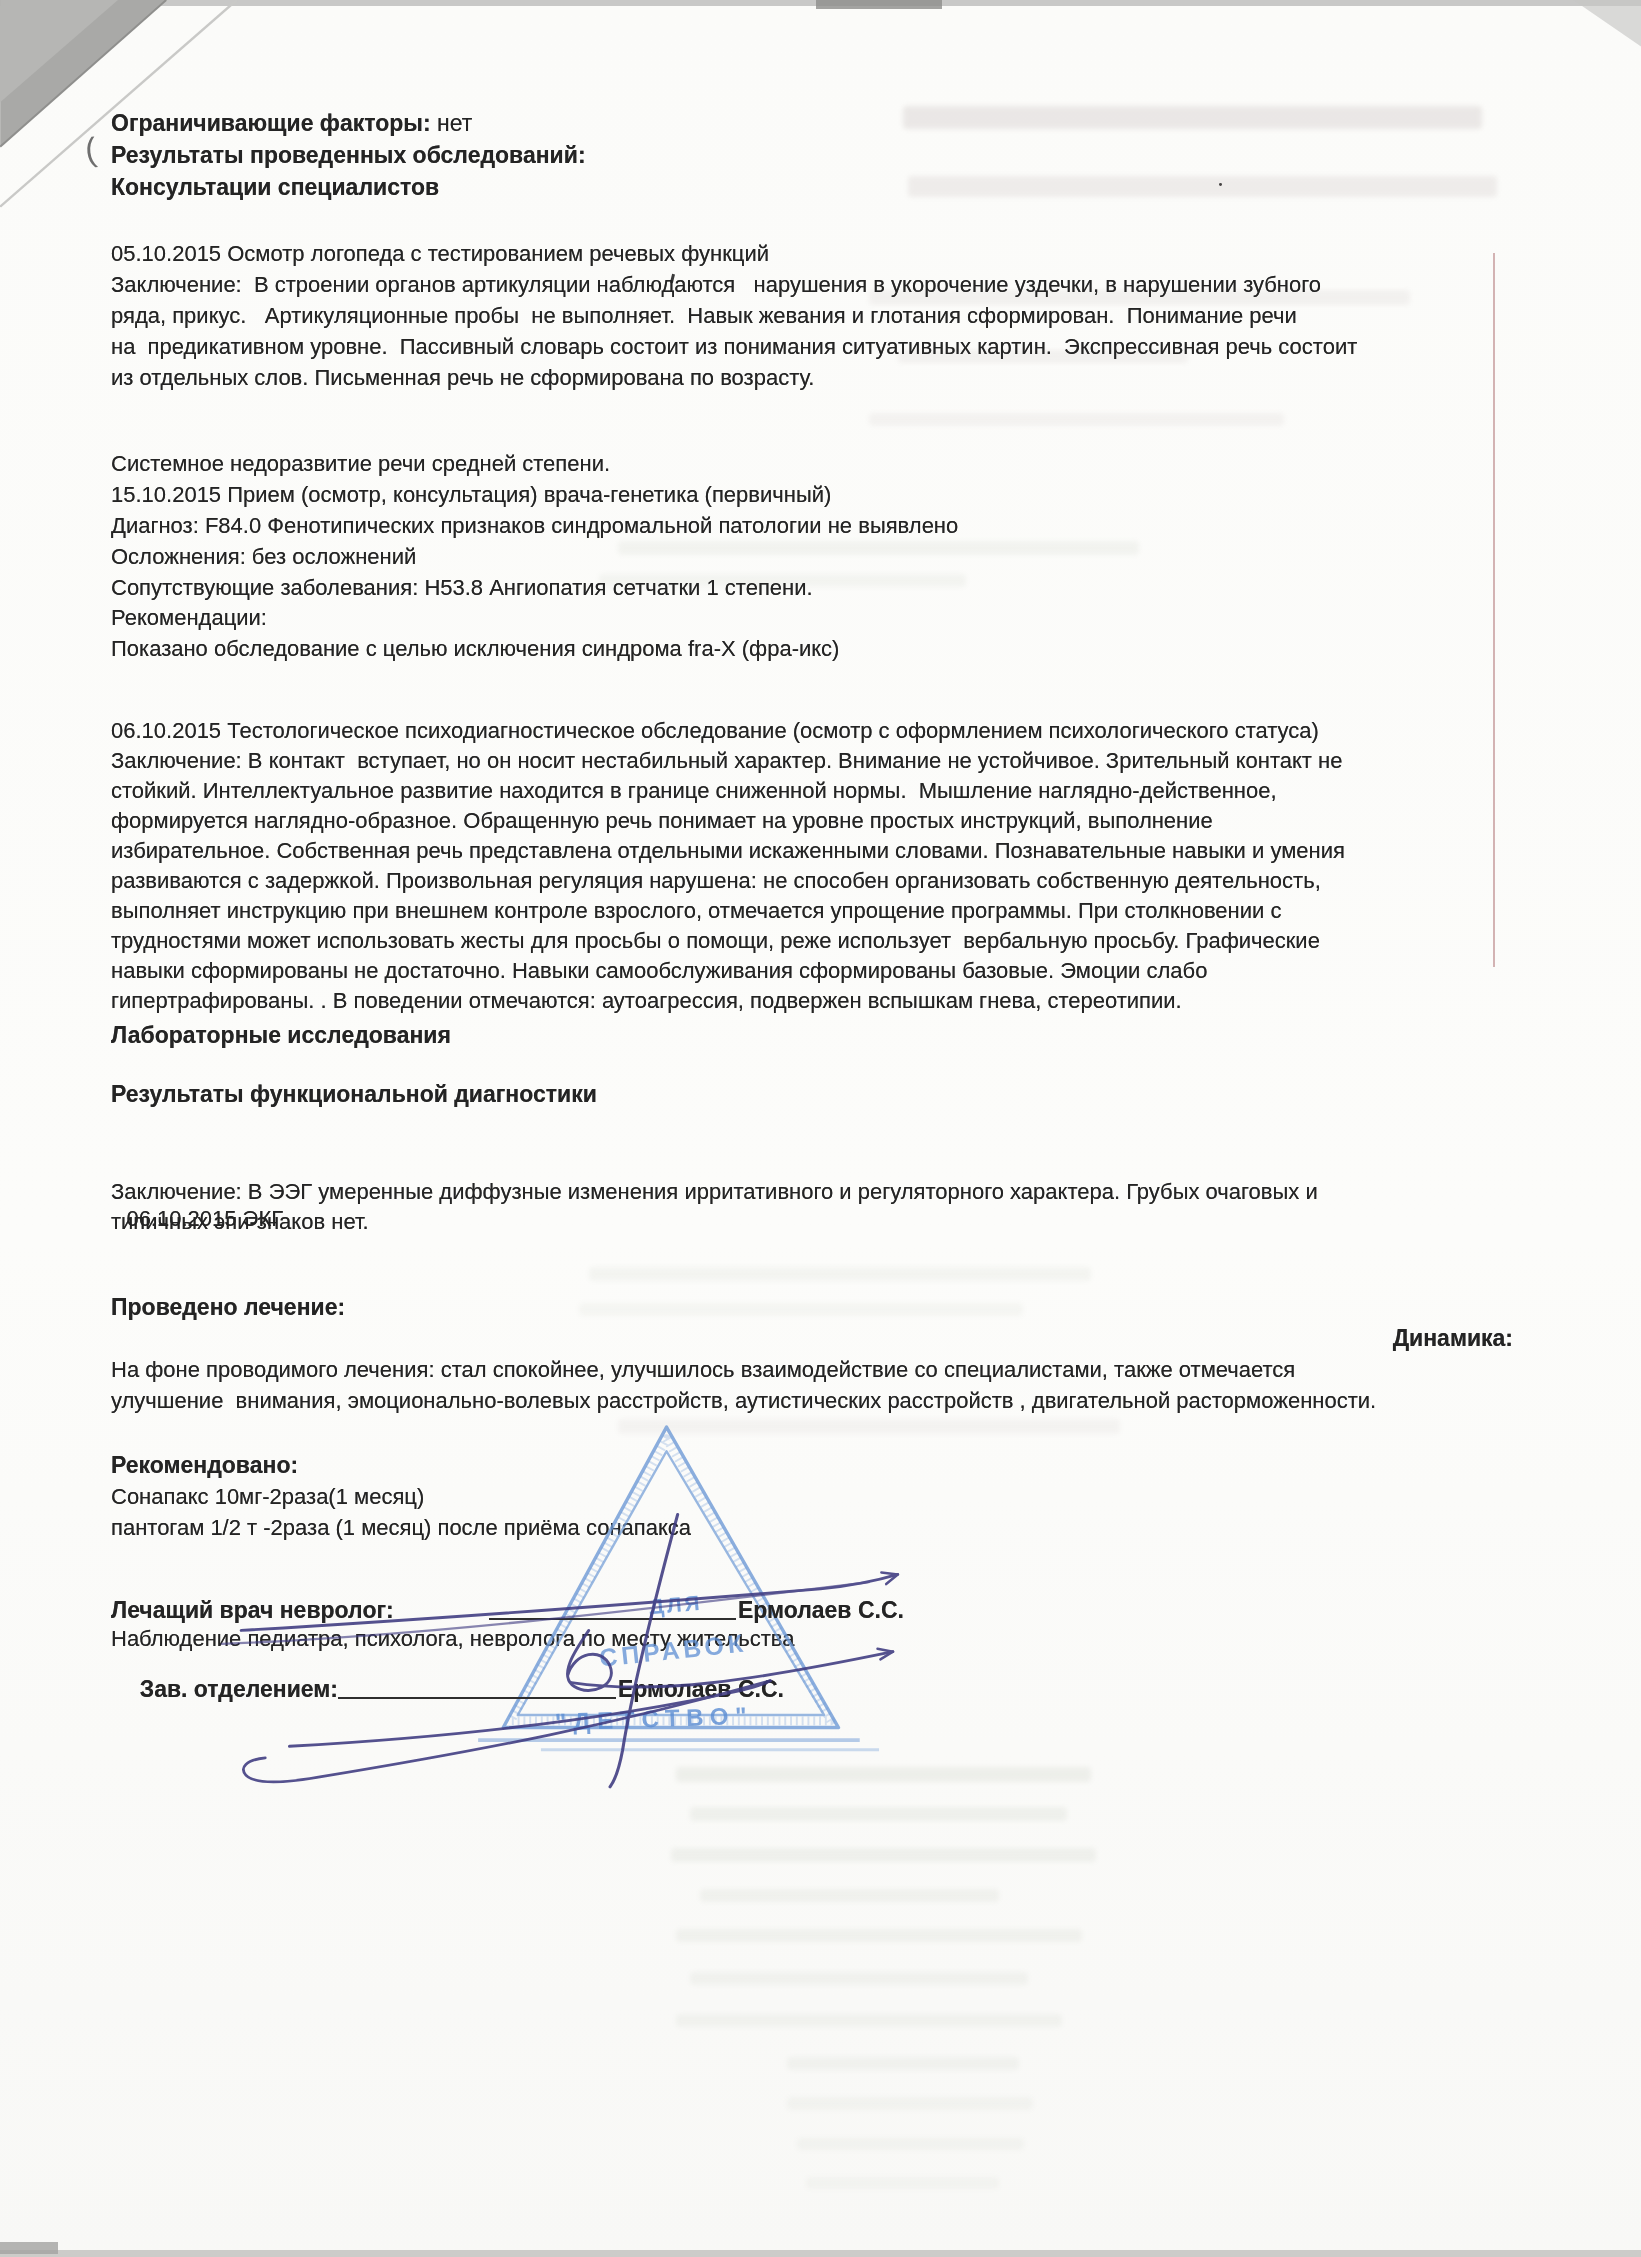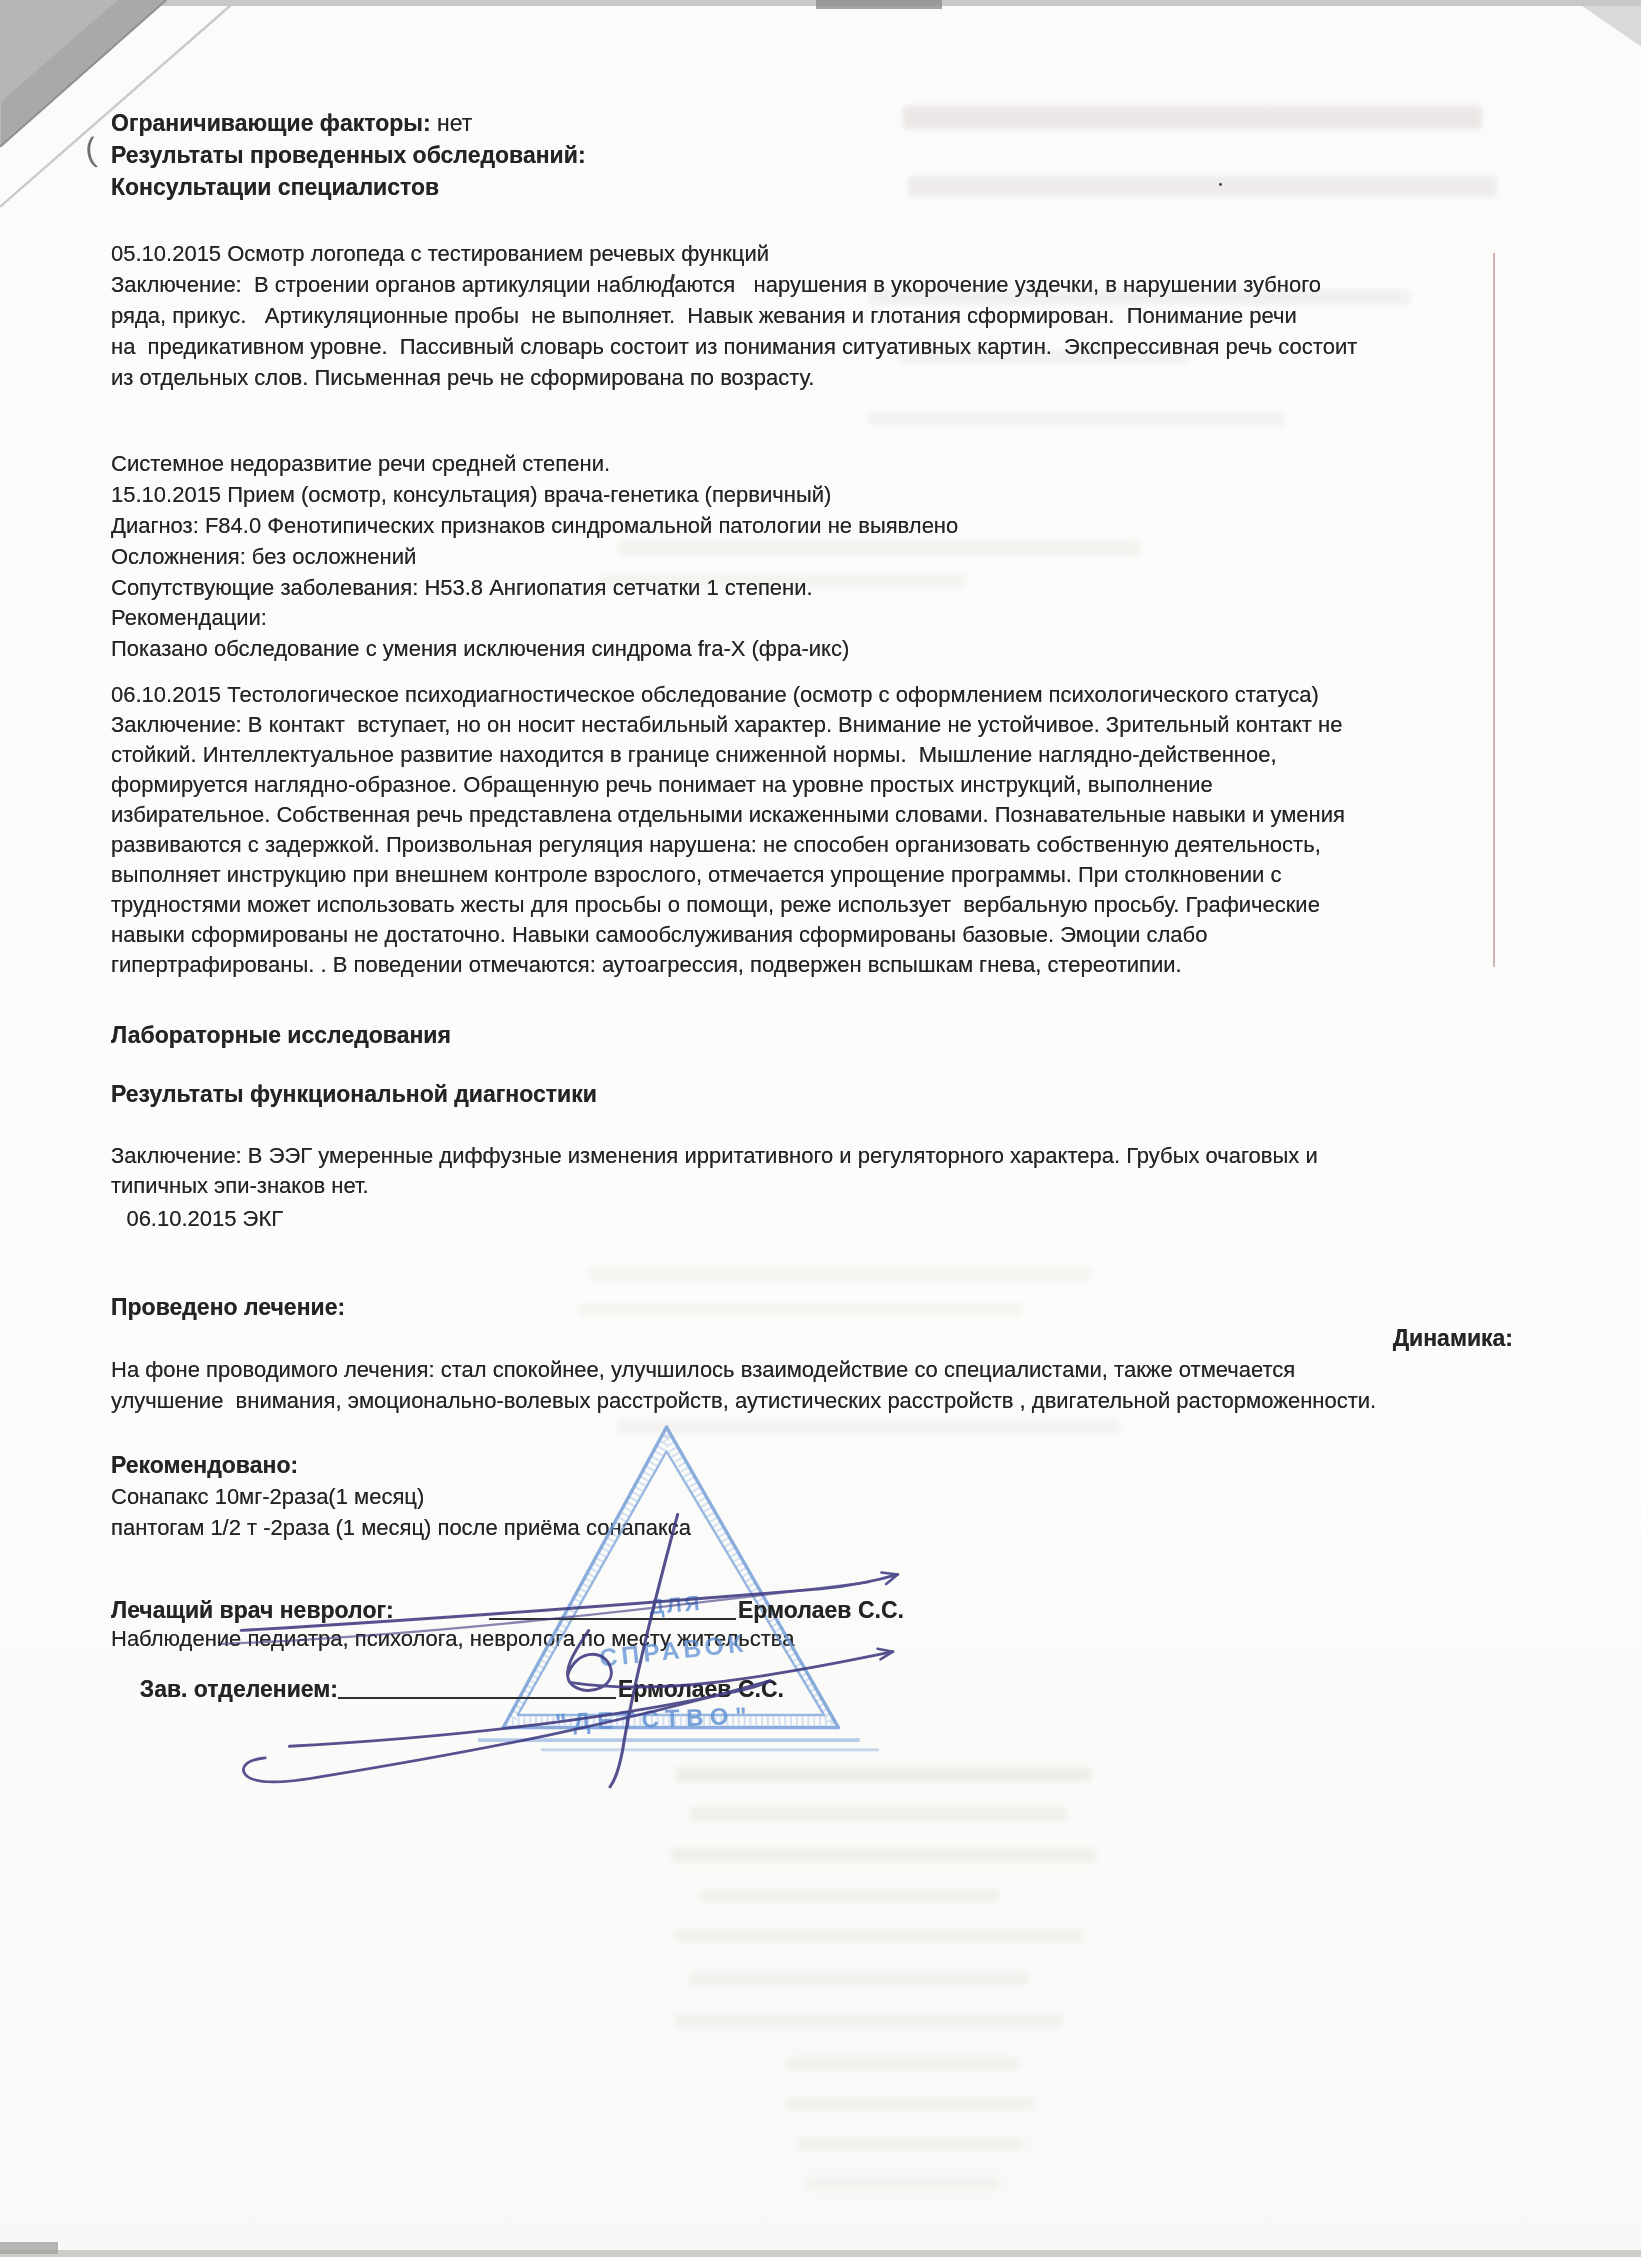"Показано обследование с умения" div.t { text: умения -> целью }
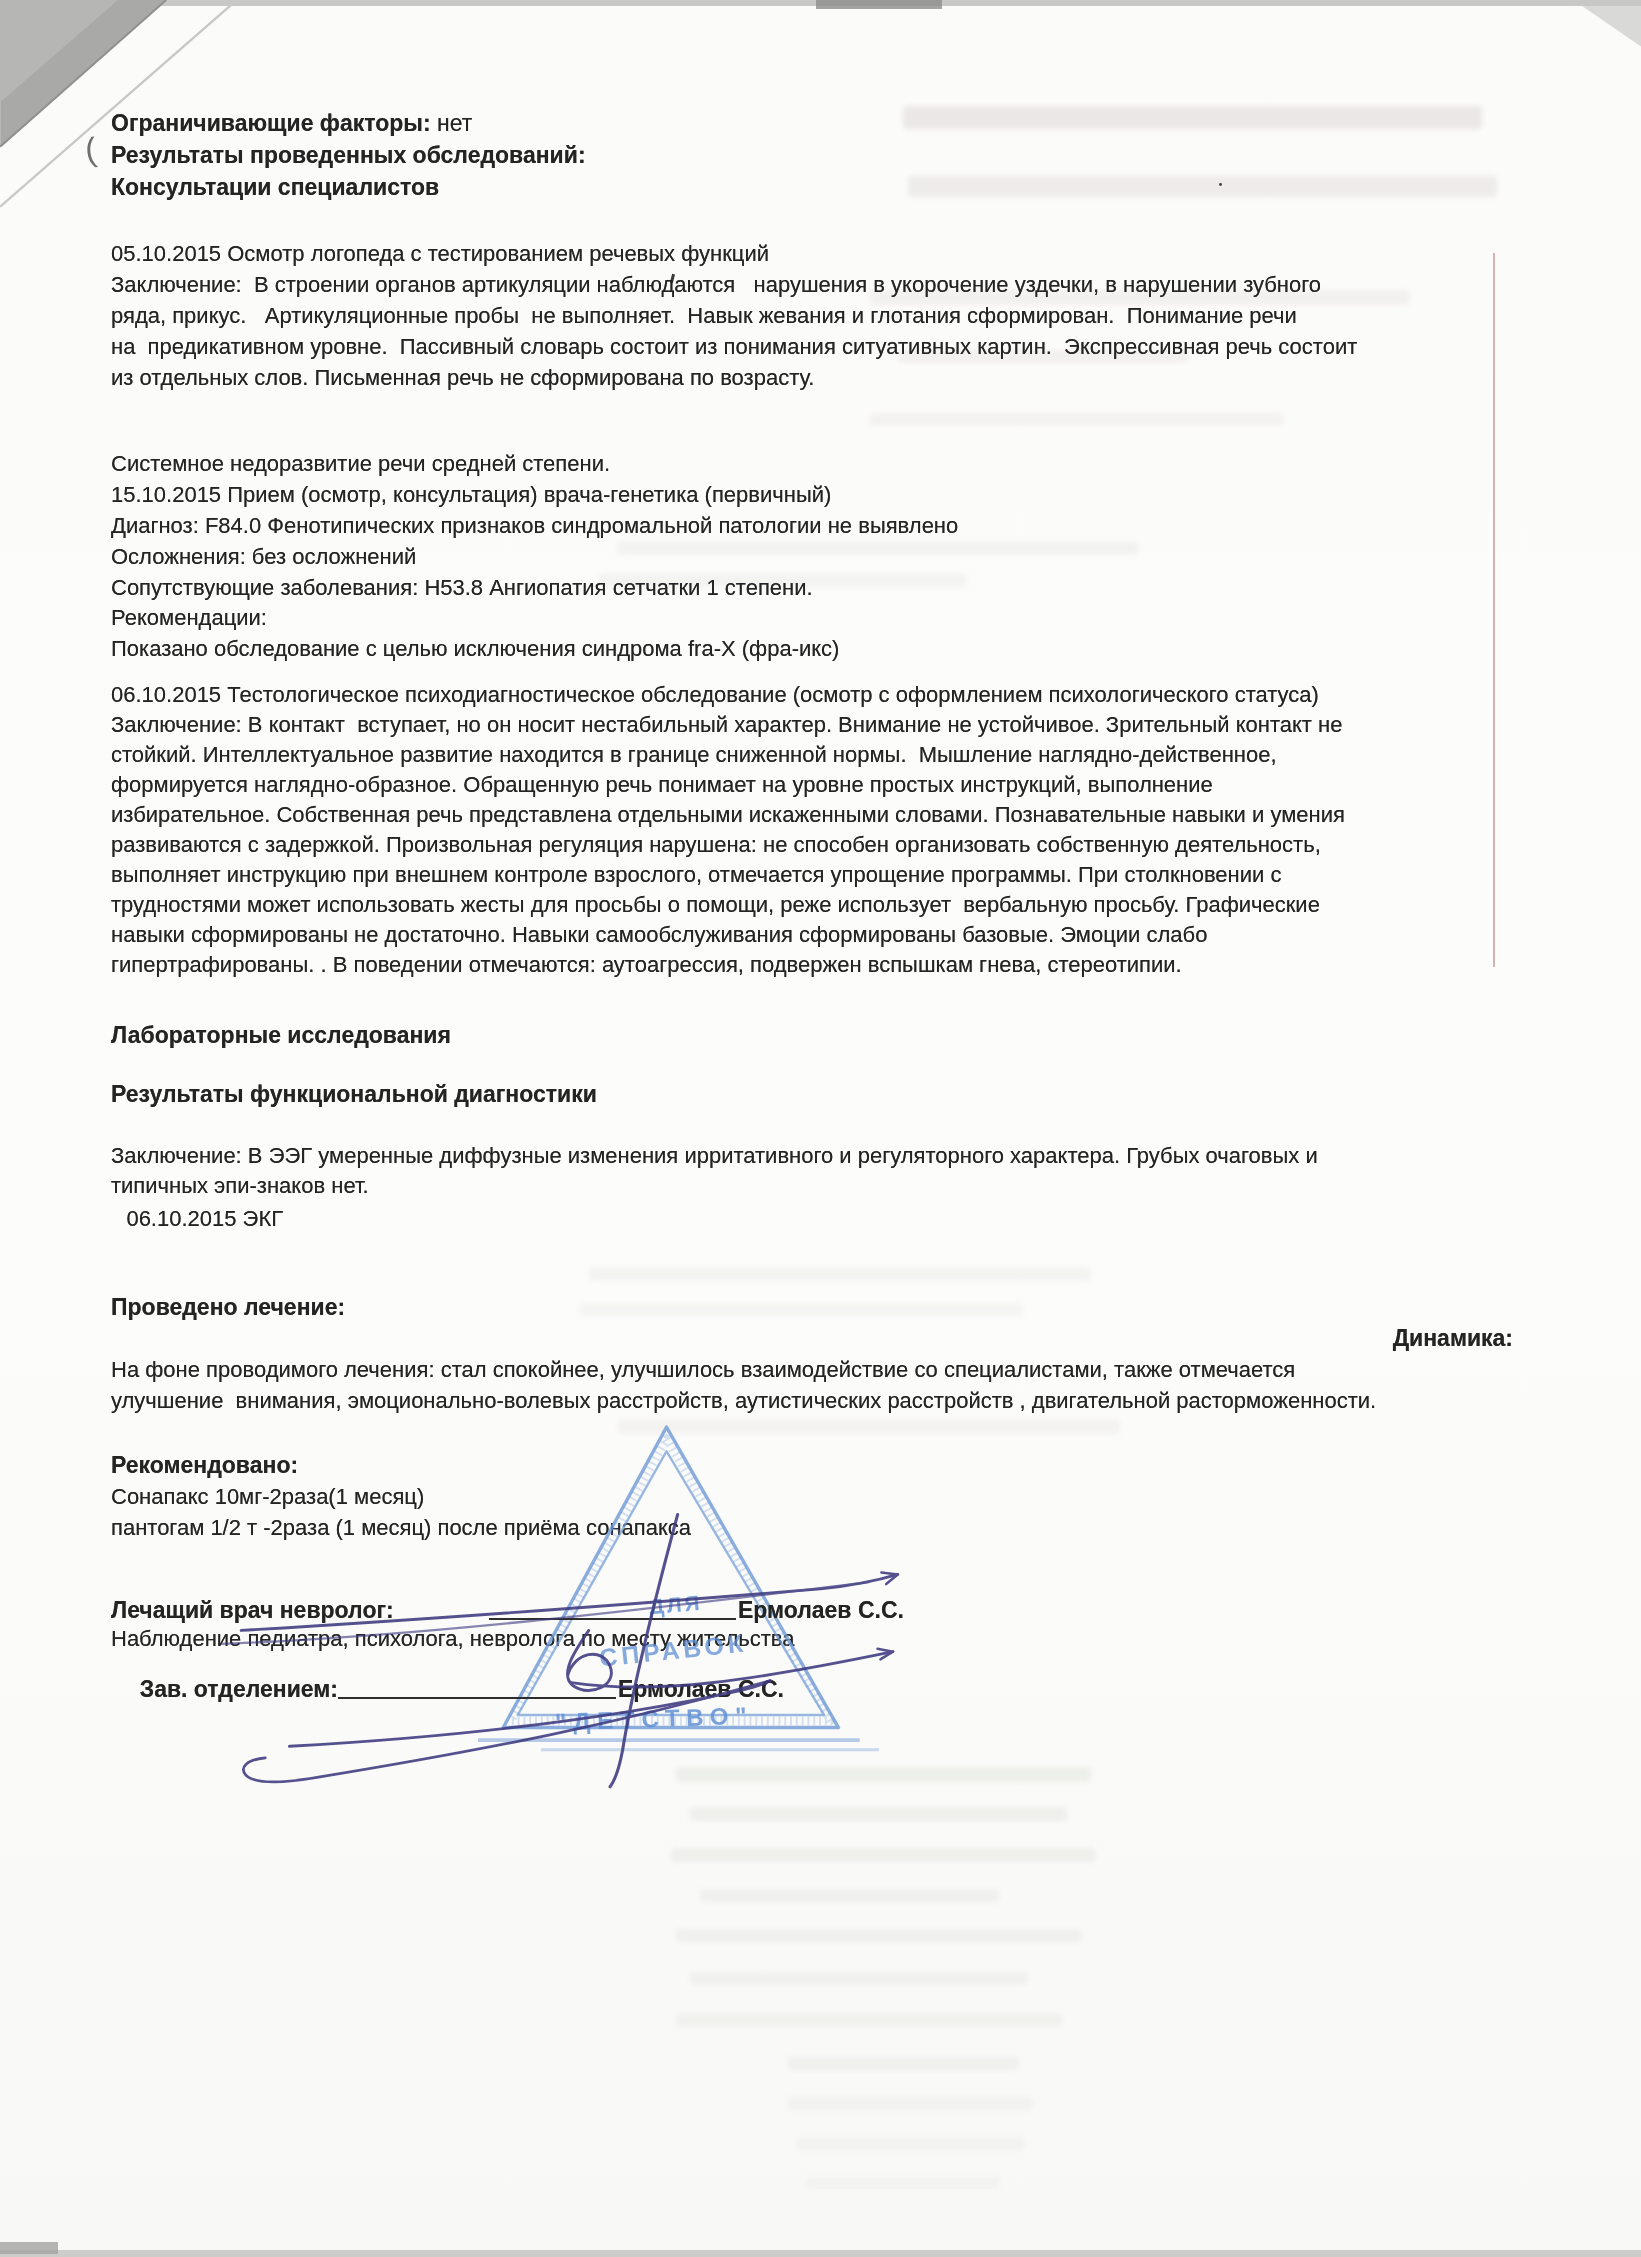"06.10.2015 Тестологическое" .lh31 { margin-top: none -> 36px }
